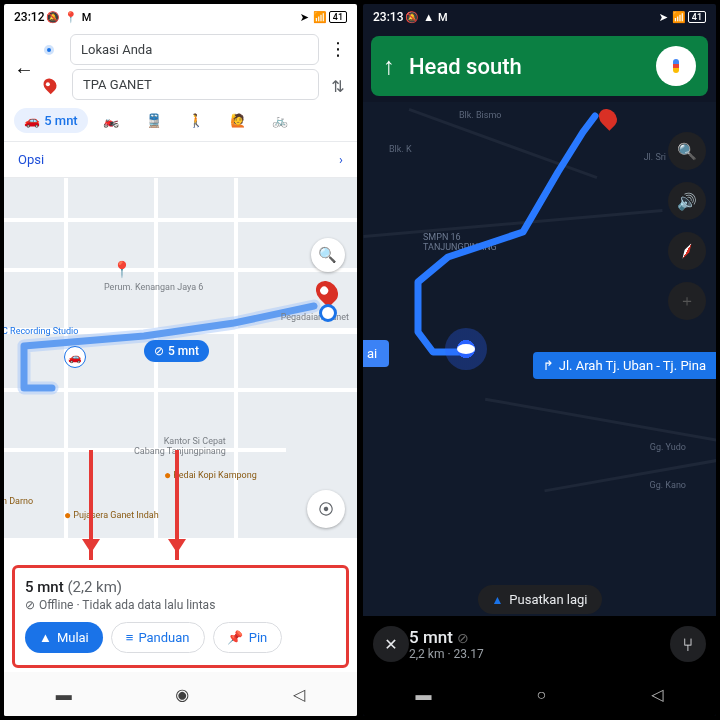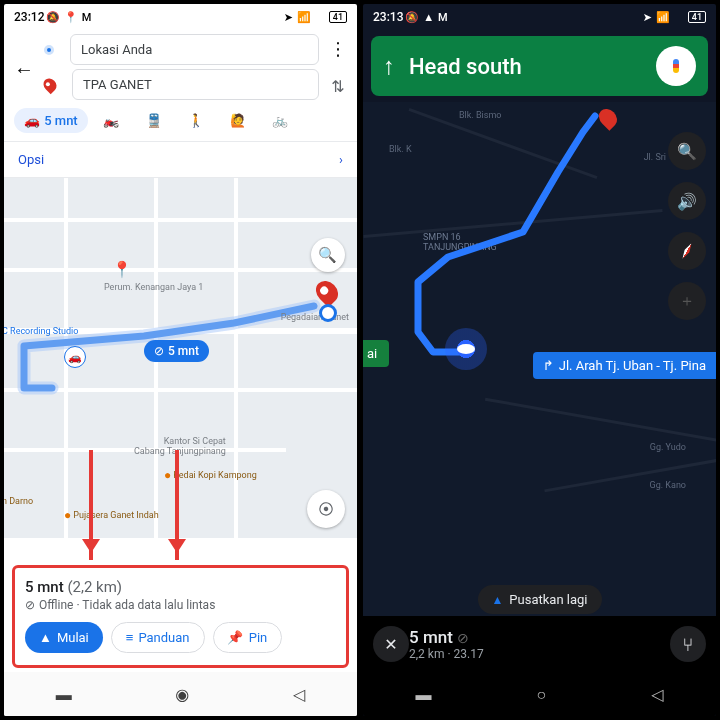"41" .batt { margin-left: 16px -> 0 }
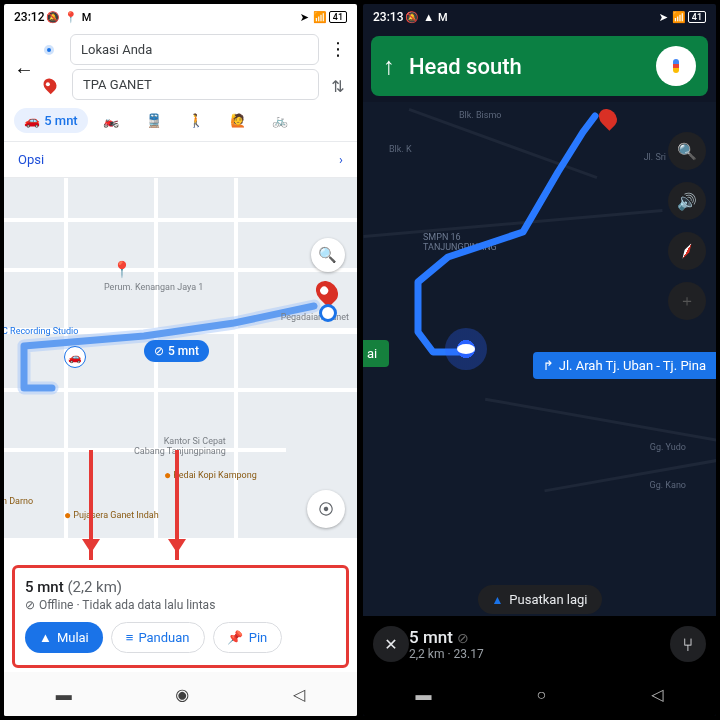"Perum. Kenangan Jaya 1" div.lbl { text: 1 -> 6 }
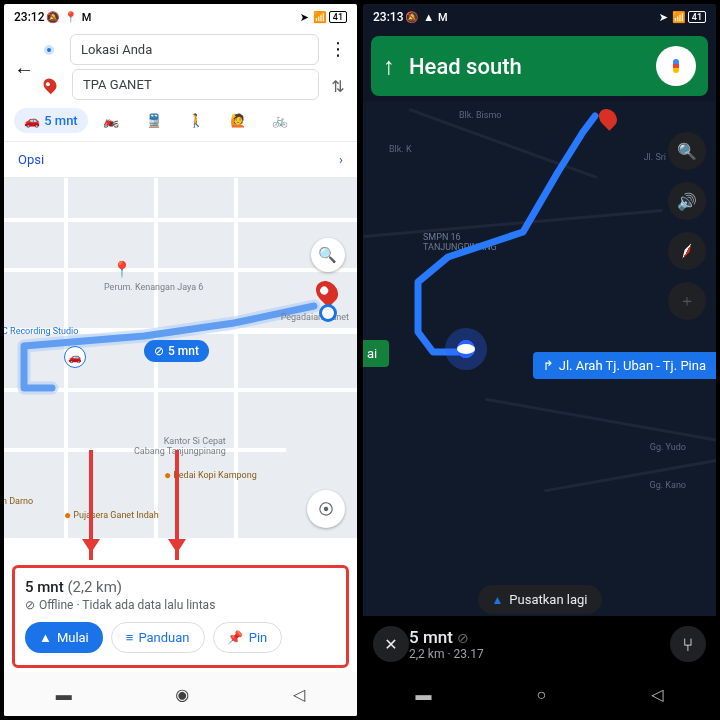"ai" .ai { background: #15803d -> #3b82f6 }
